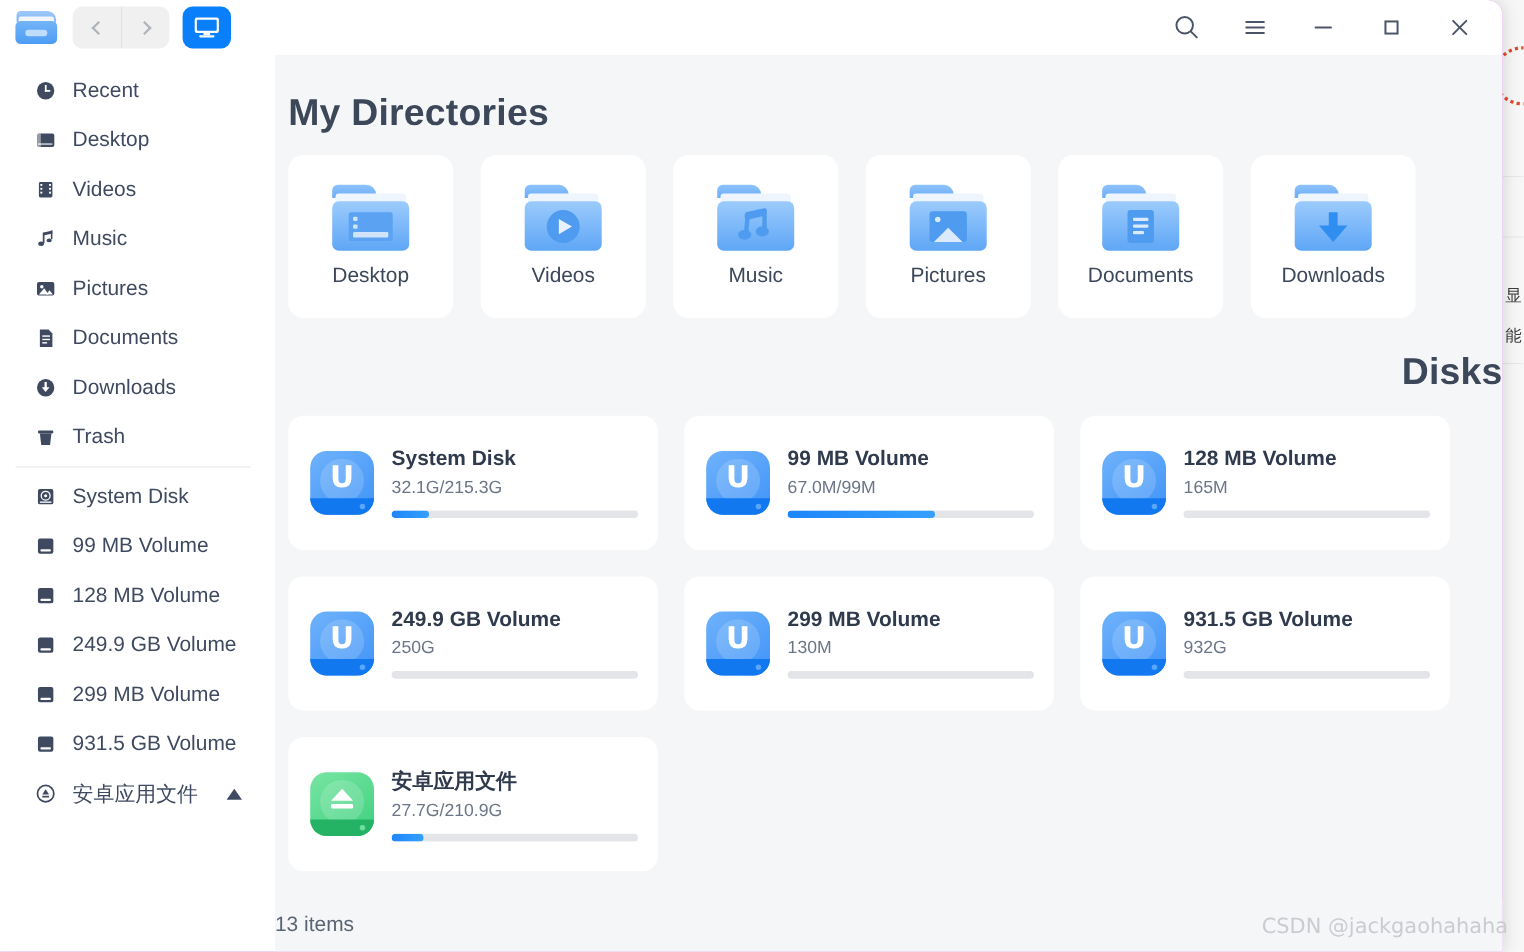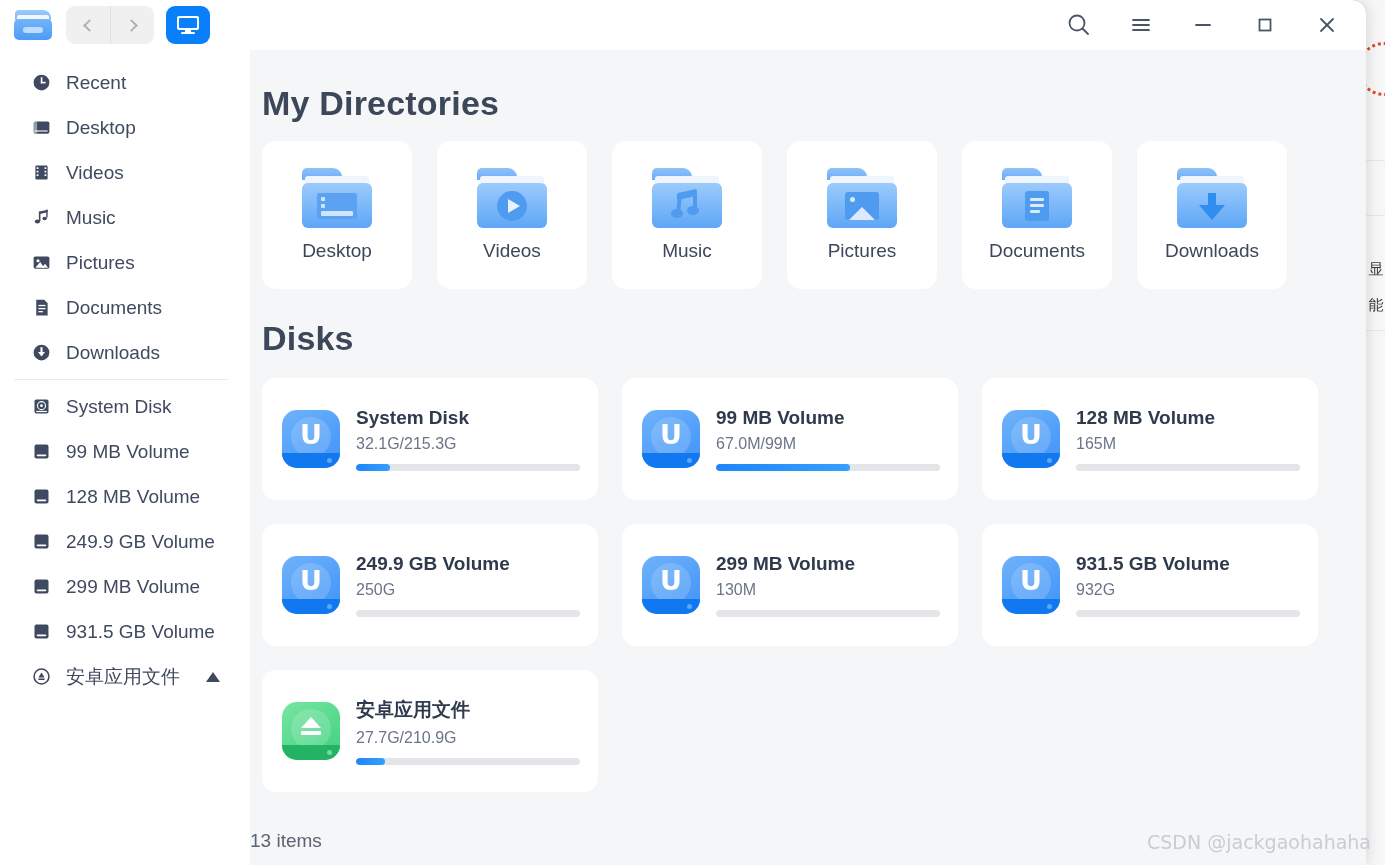"Disks" #disks-title { text-align: none -> right }
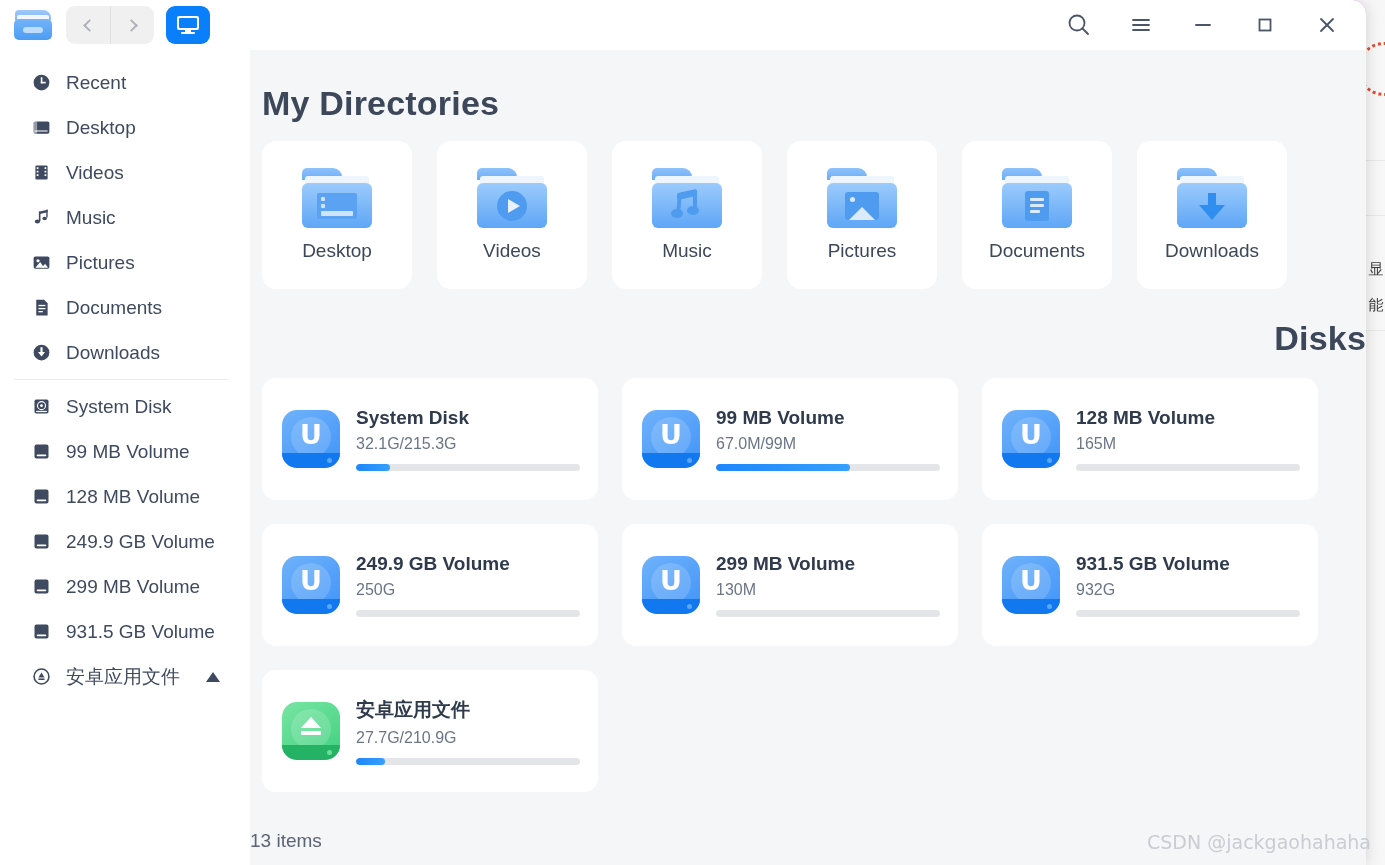"Trash" div.side-item { html: none -> <div> <span> <svg> <rect></rect> <path></path> </svg> </span> <span>Trash</span> </div> }
